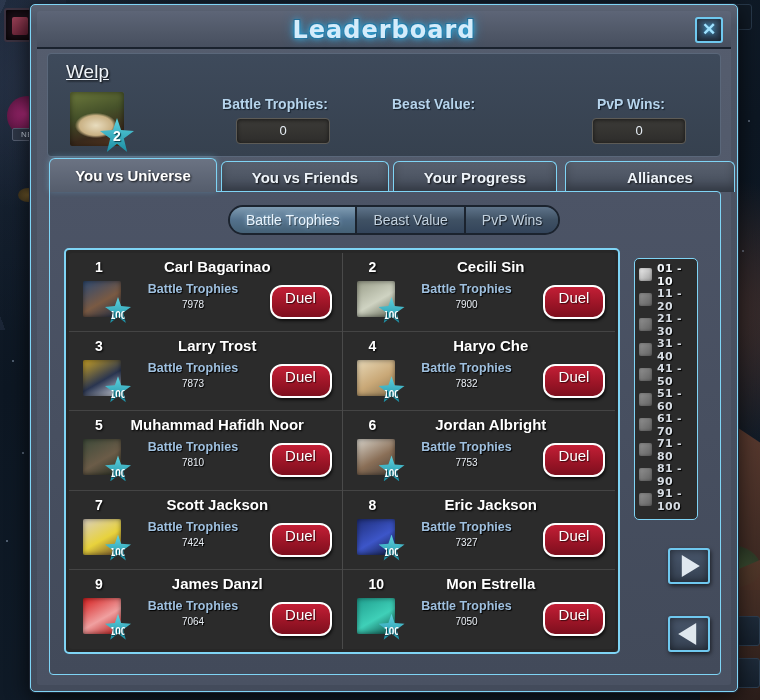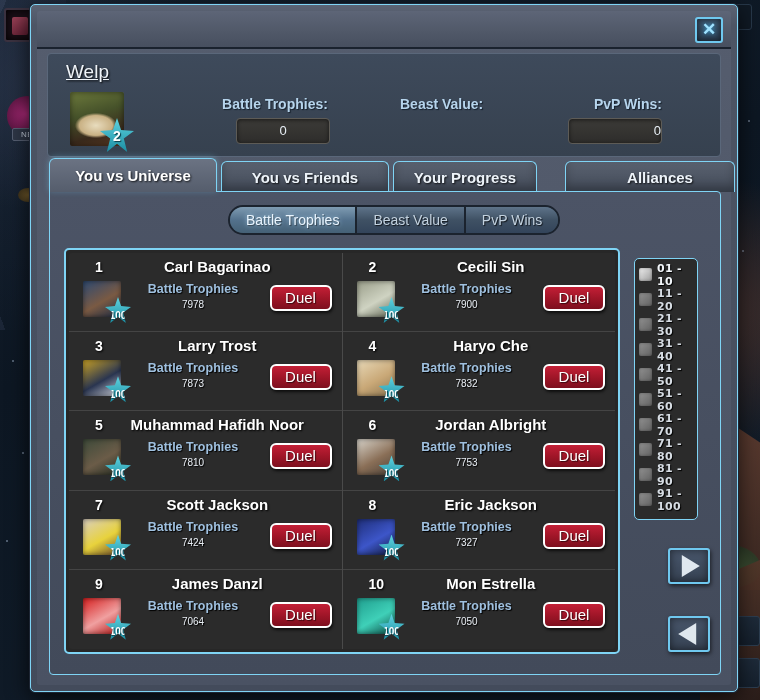"Leaderboard" div { html: none -> <div>Leaderboard</div> }
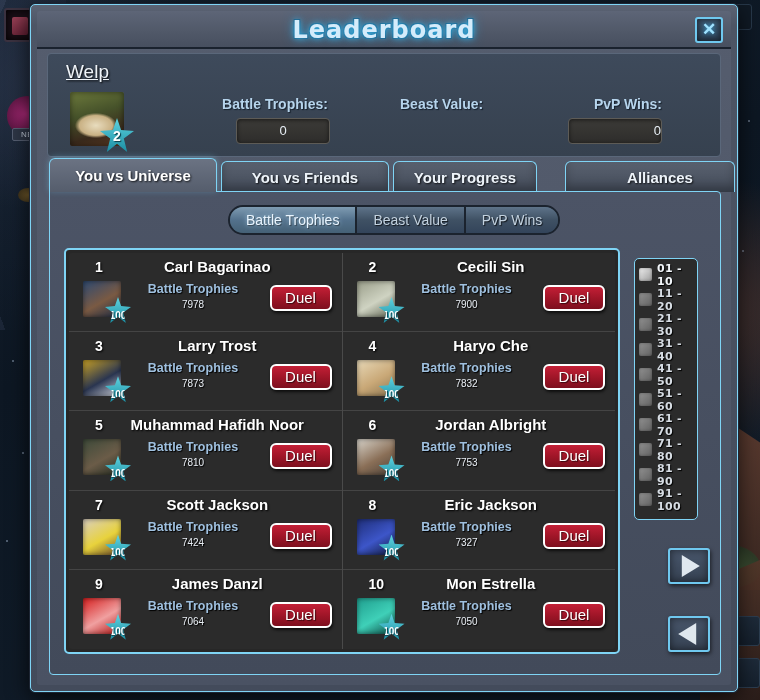"Beast Value:" #stat-beast { left: 352px -> 344px }
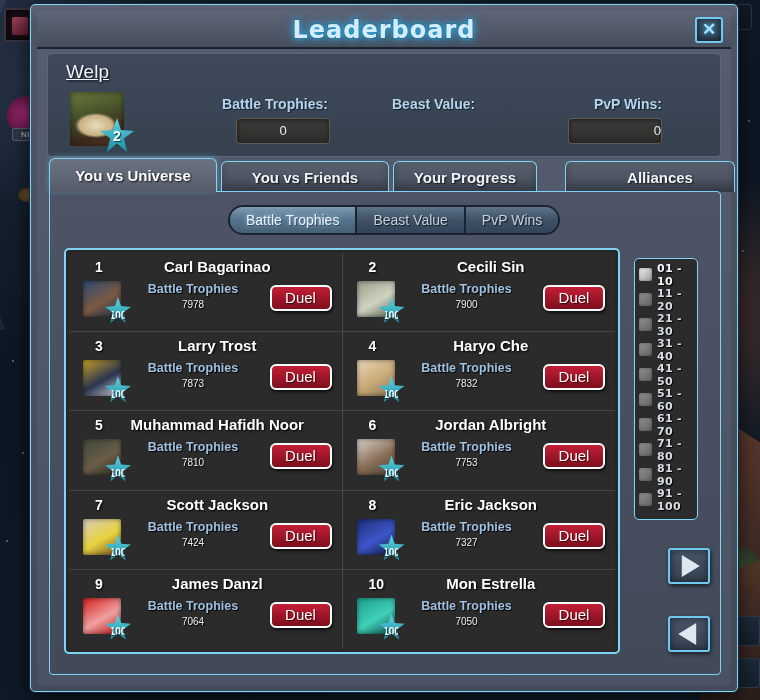"PvP Wins:" #stat-pvp { left: 504px -> 528px; text-align: right -> none }
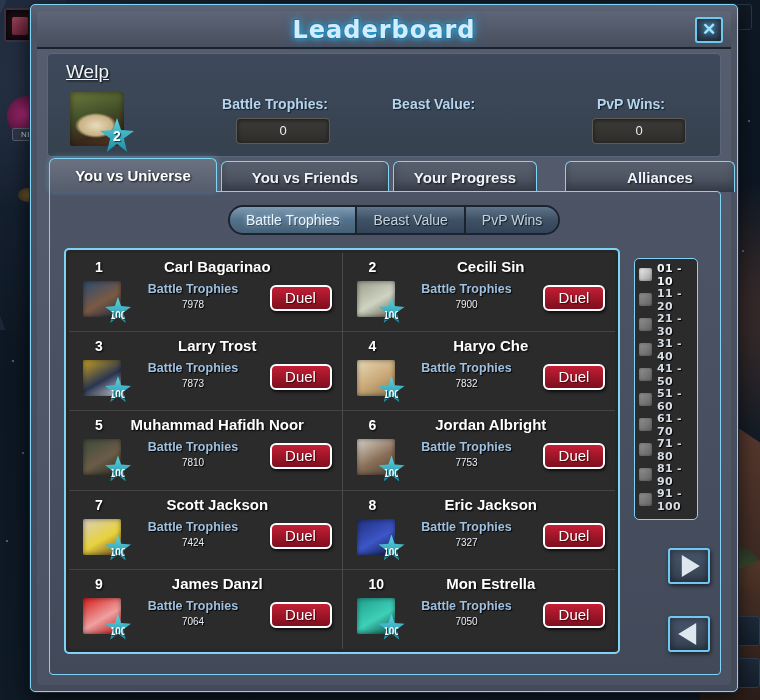"Your Progress" #tab-2 { width: 144px -> 164px }
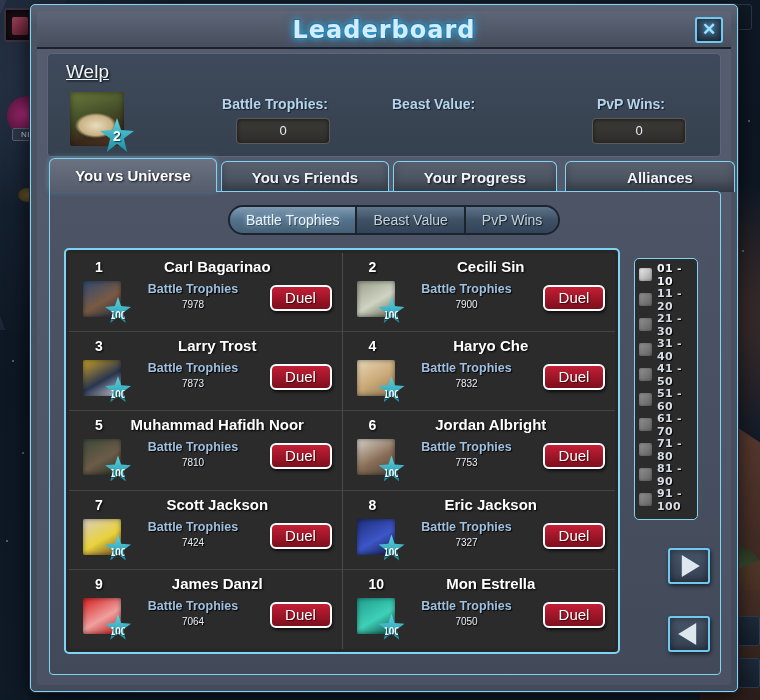"Duel" .duel-btn { border-radius: 6px -> 12px; height: 26px -> 34px }
